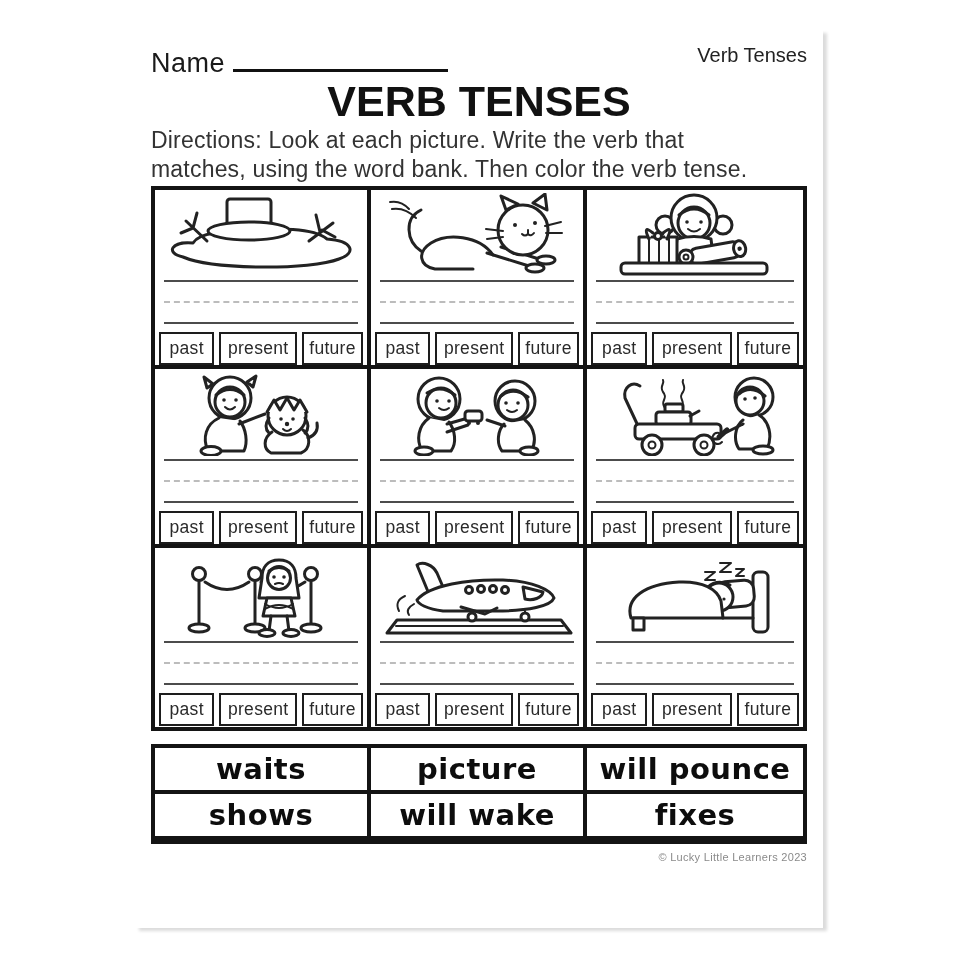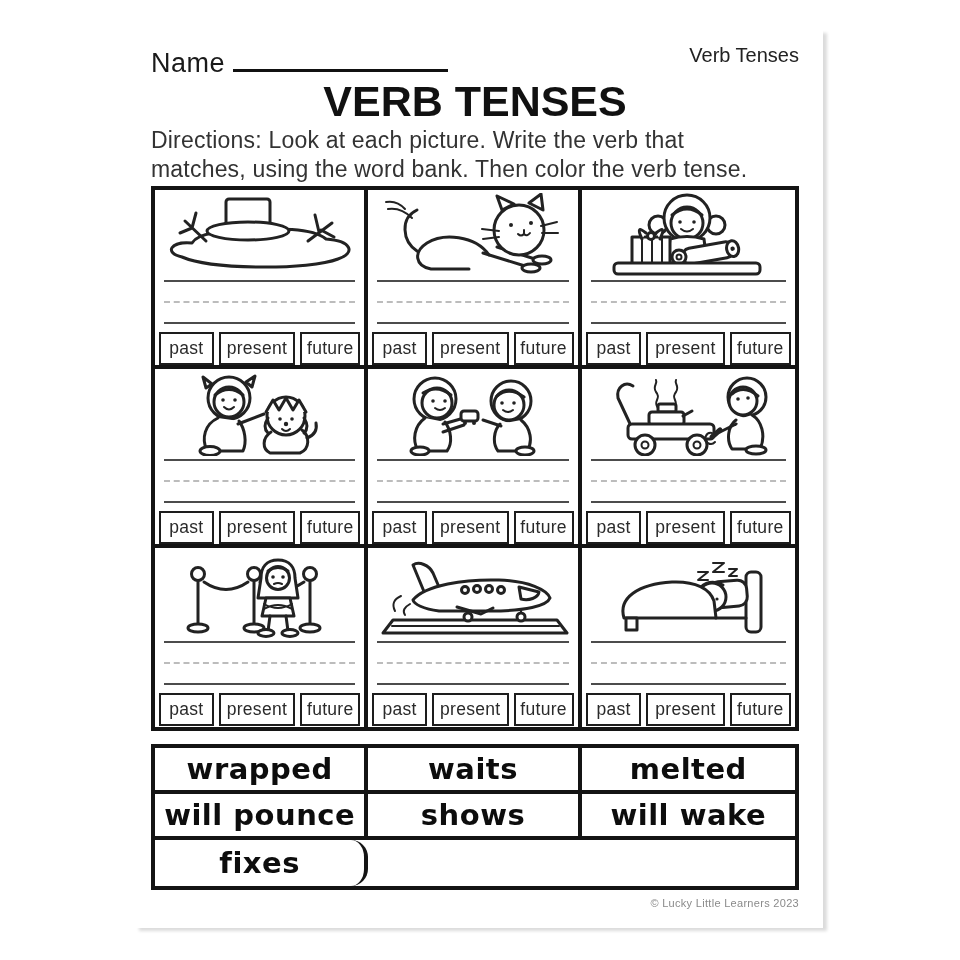"Name" .page { padding: 12px 24px 0 16px -> 12px 16px 0 16px }
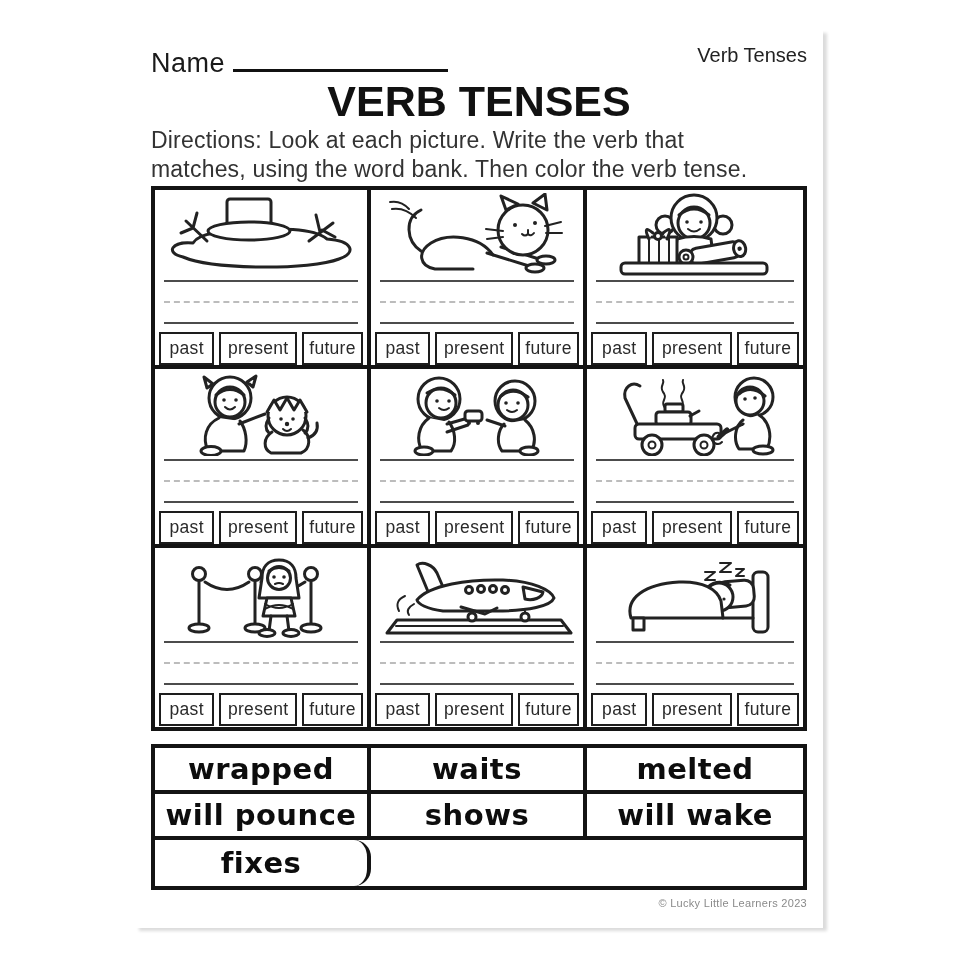"wrapped" div.wb-cell { html: <div>wrapped</div> -> none }
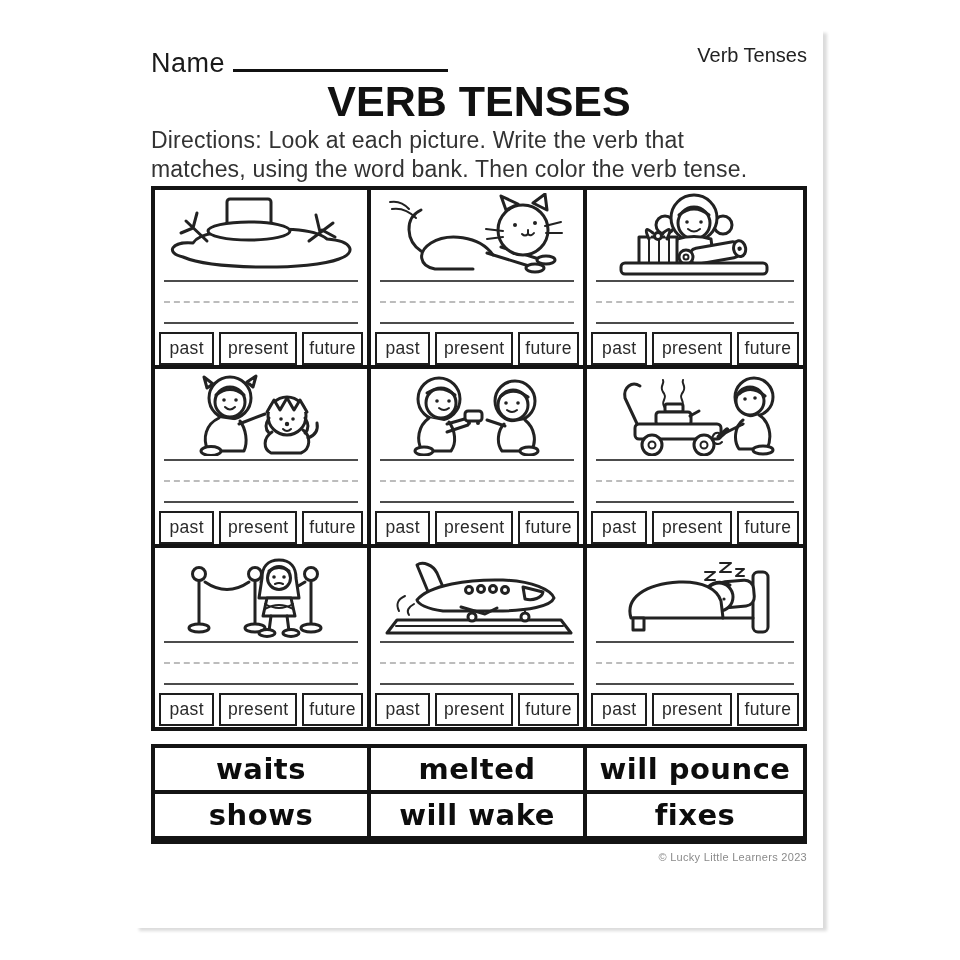"melted" div.wb-cell { text: melted -> picture }
